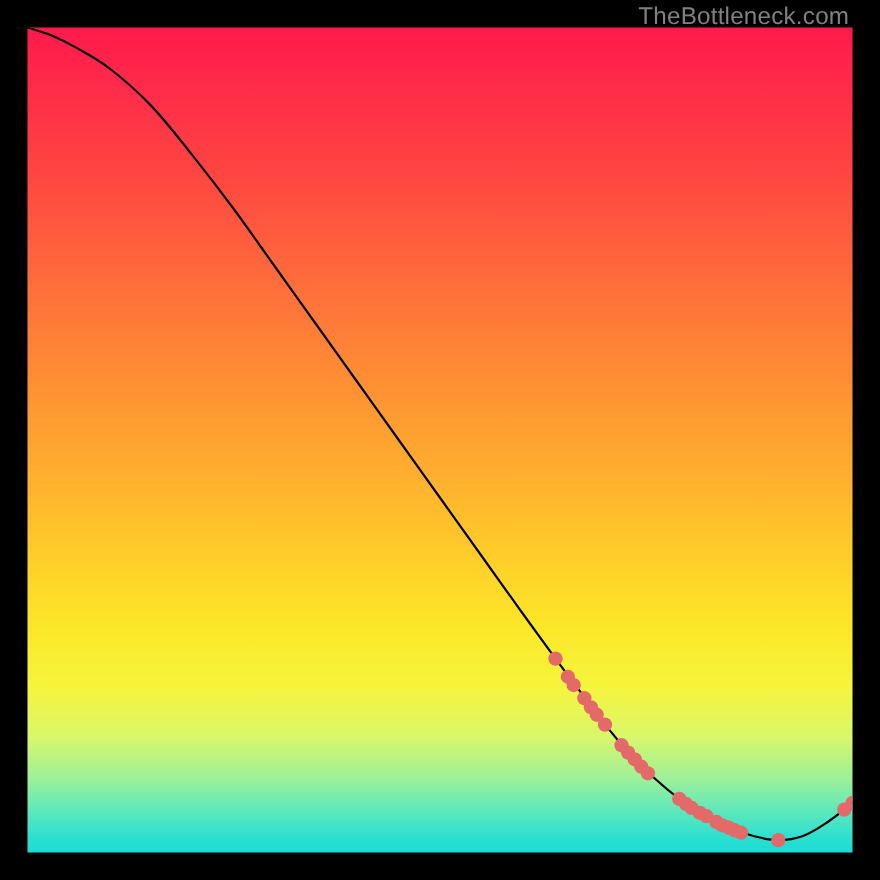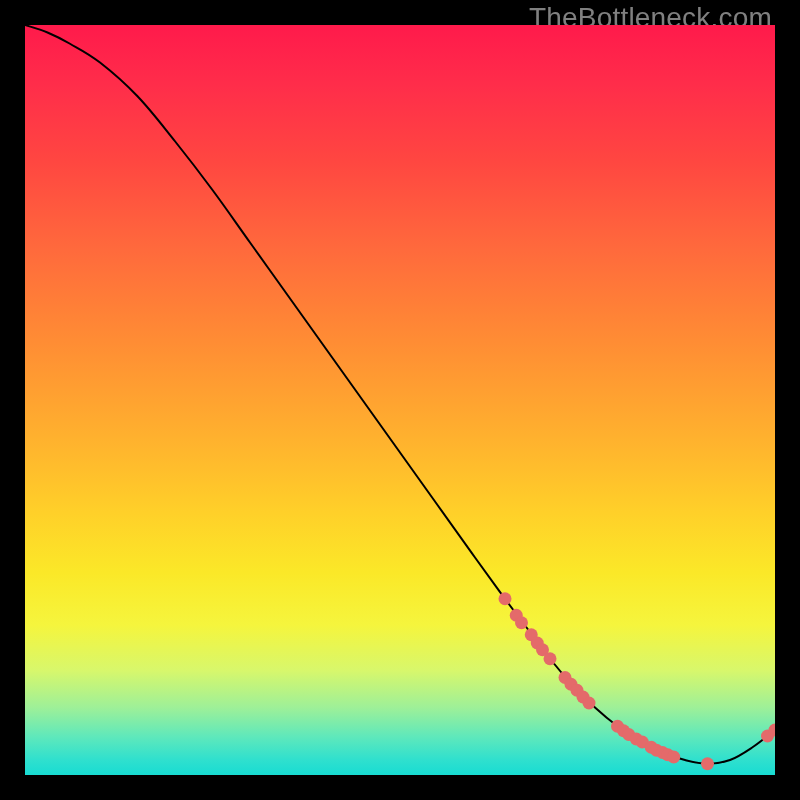"TheBottleneck.com" .watermark { font-size: 28px -> 22px }
